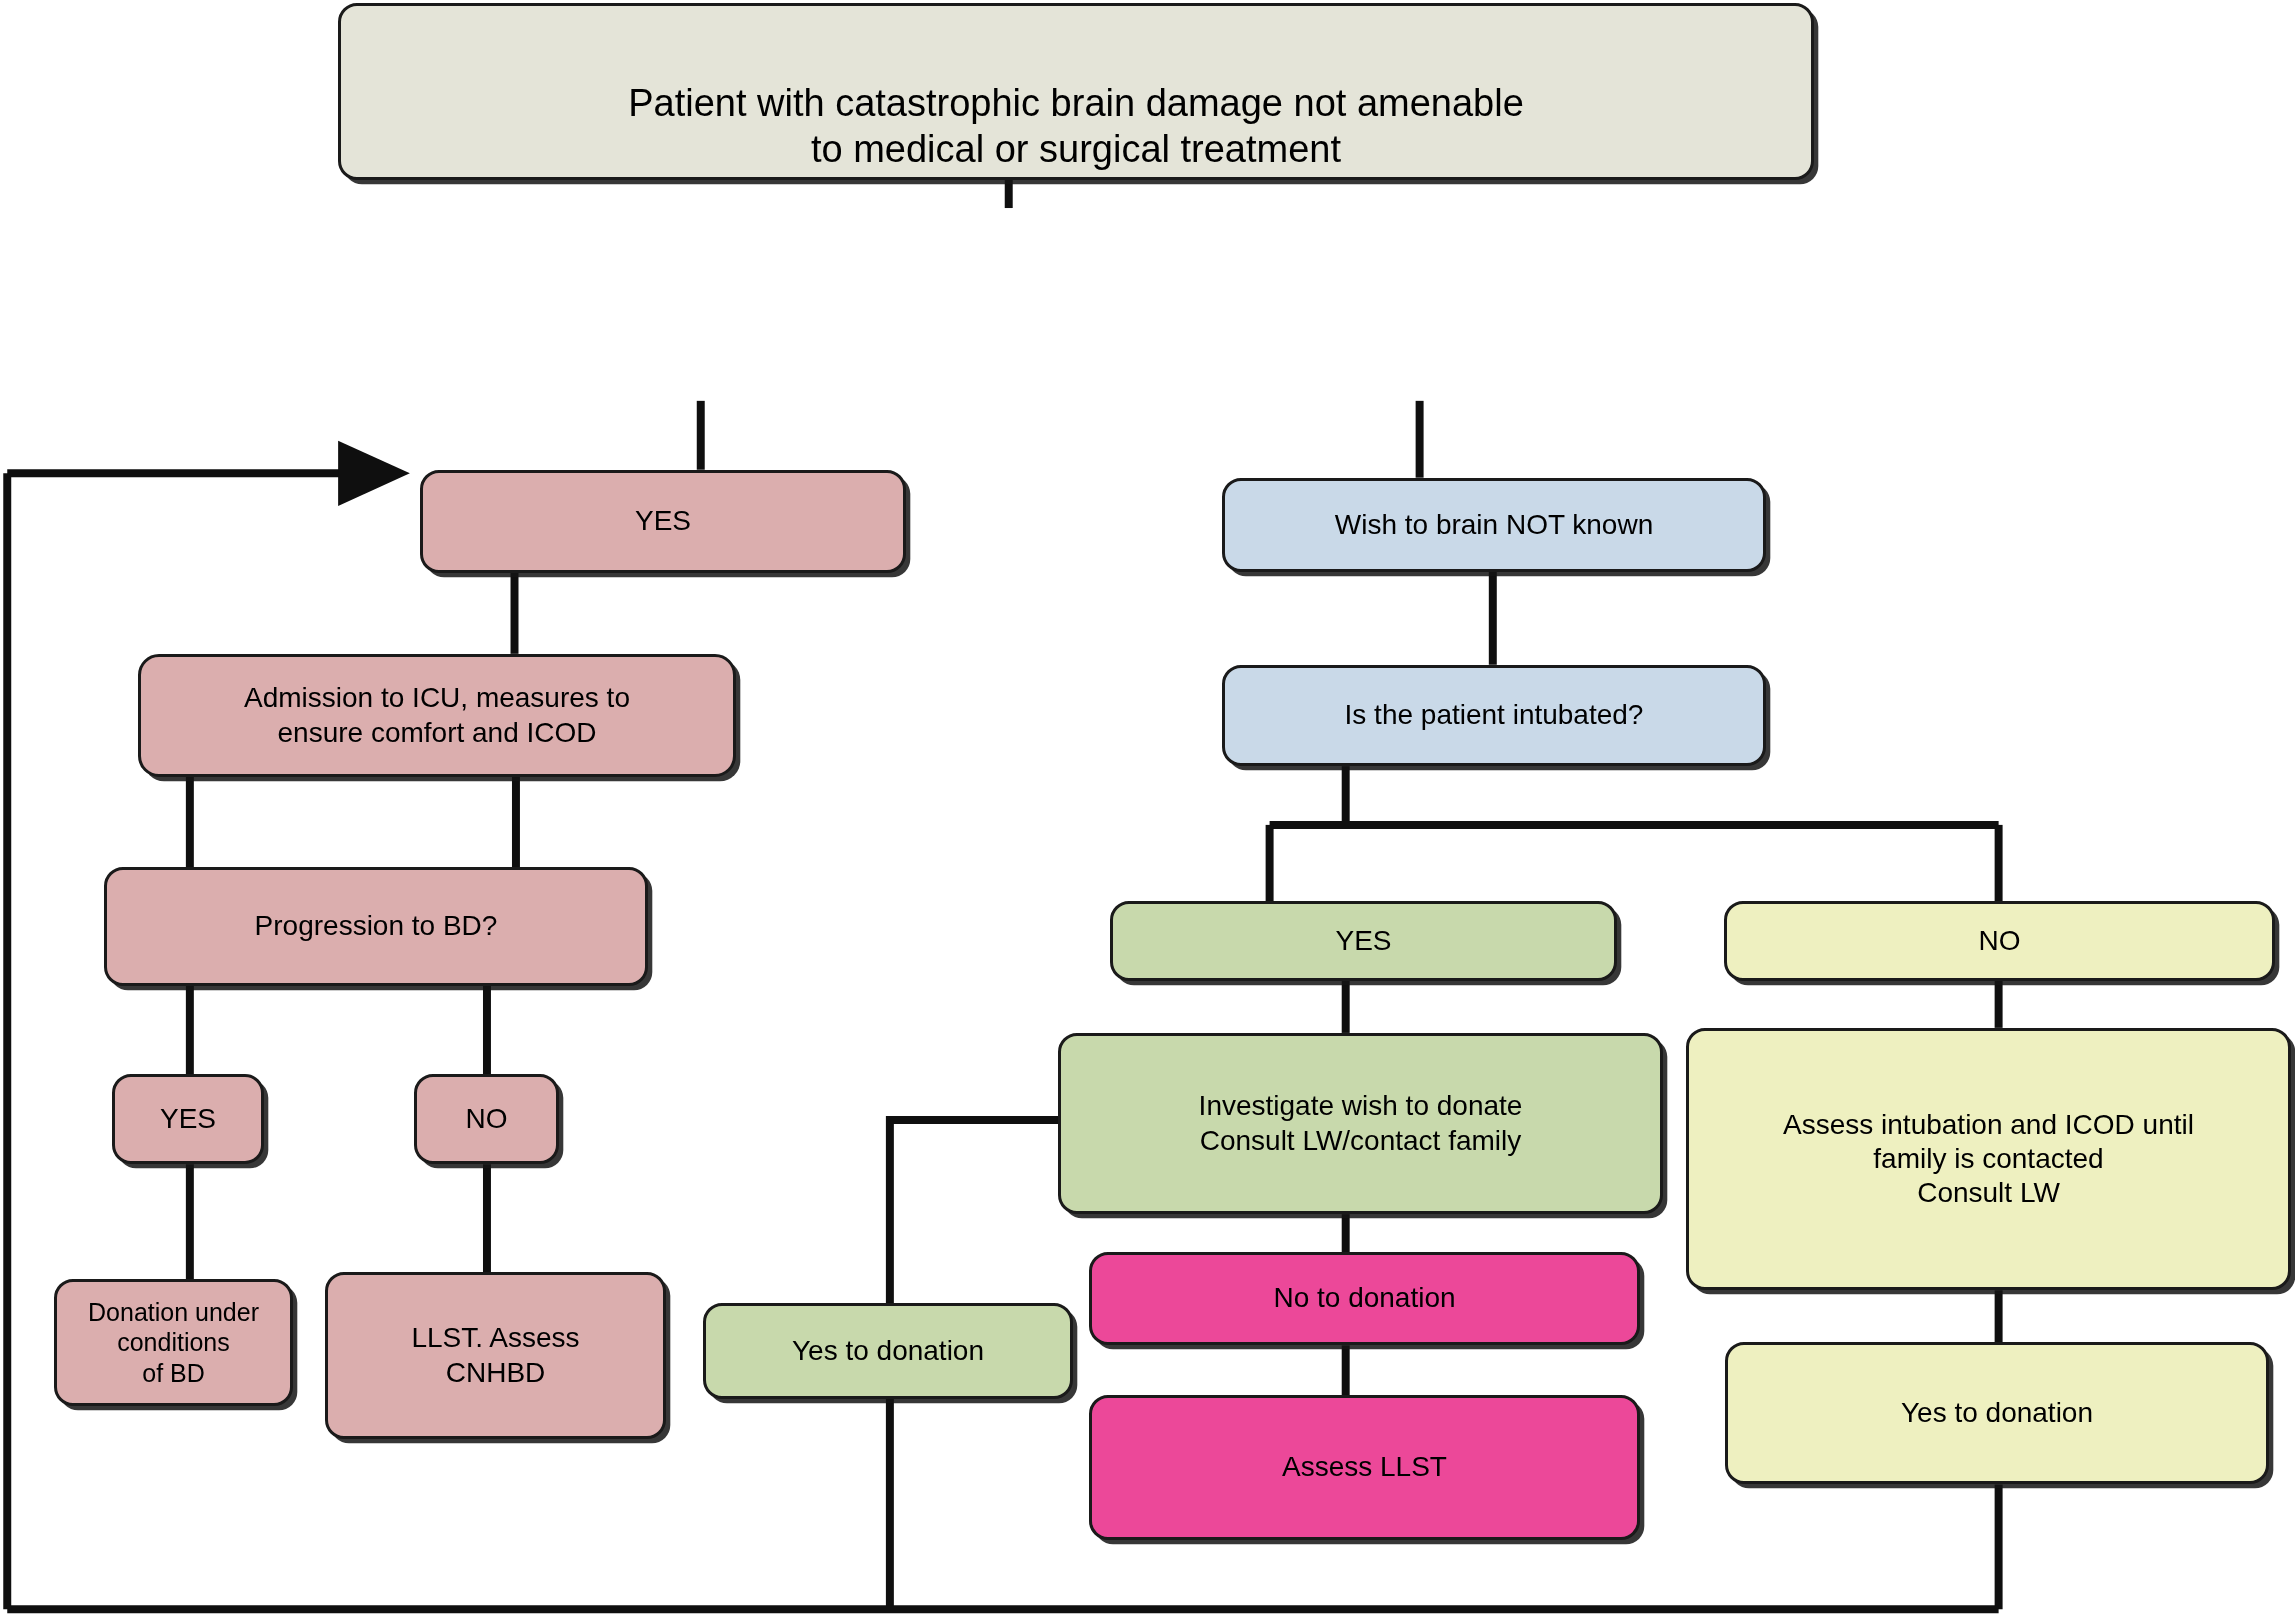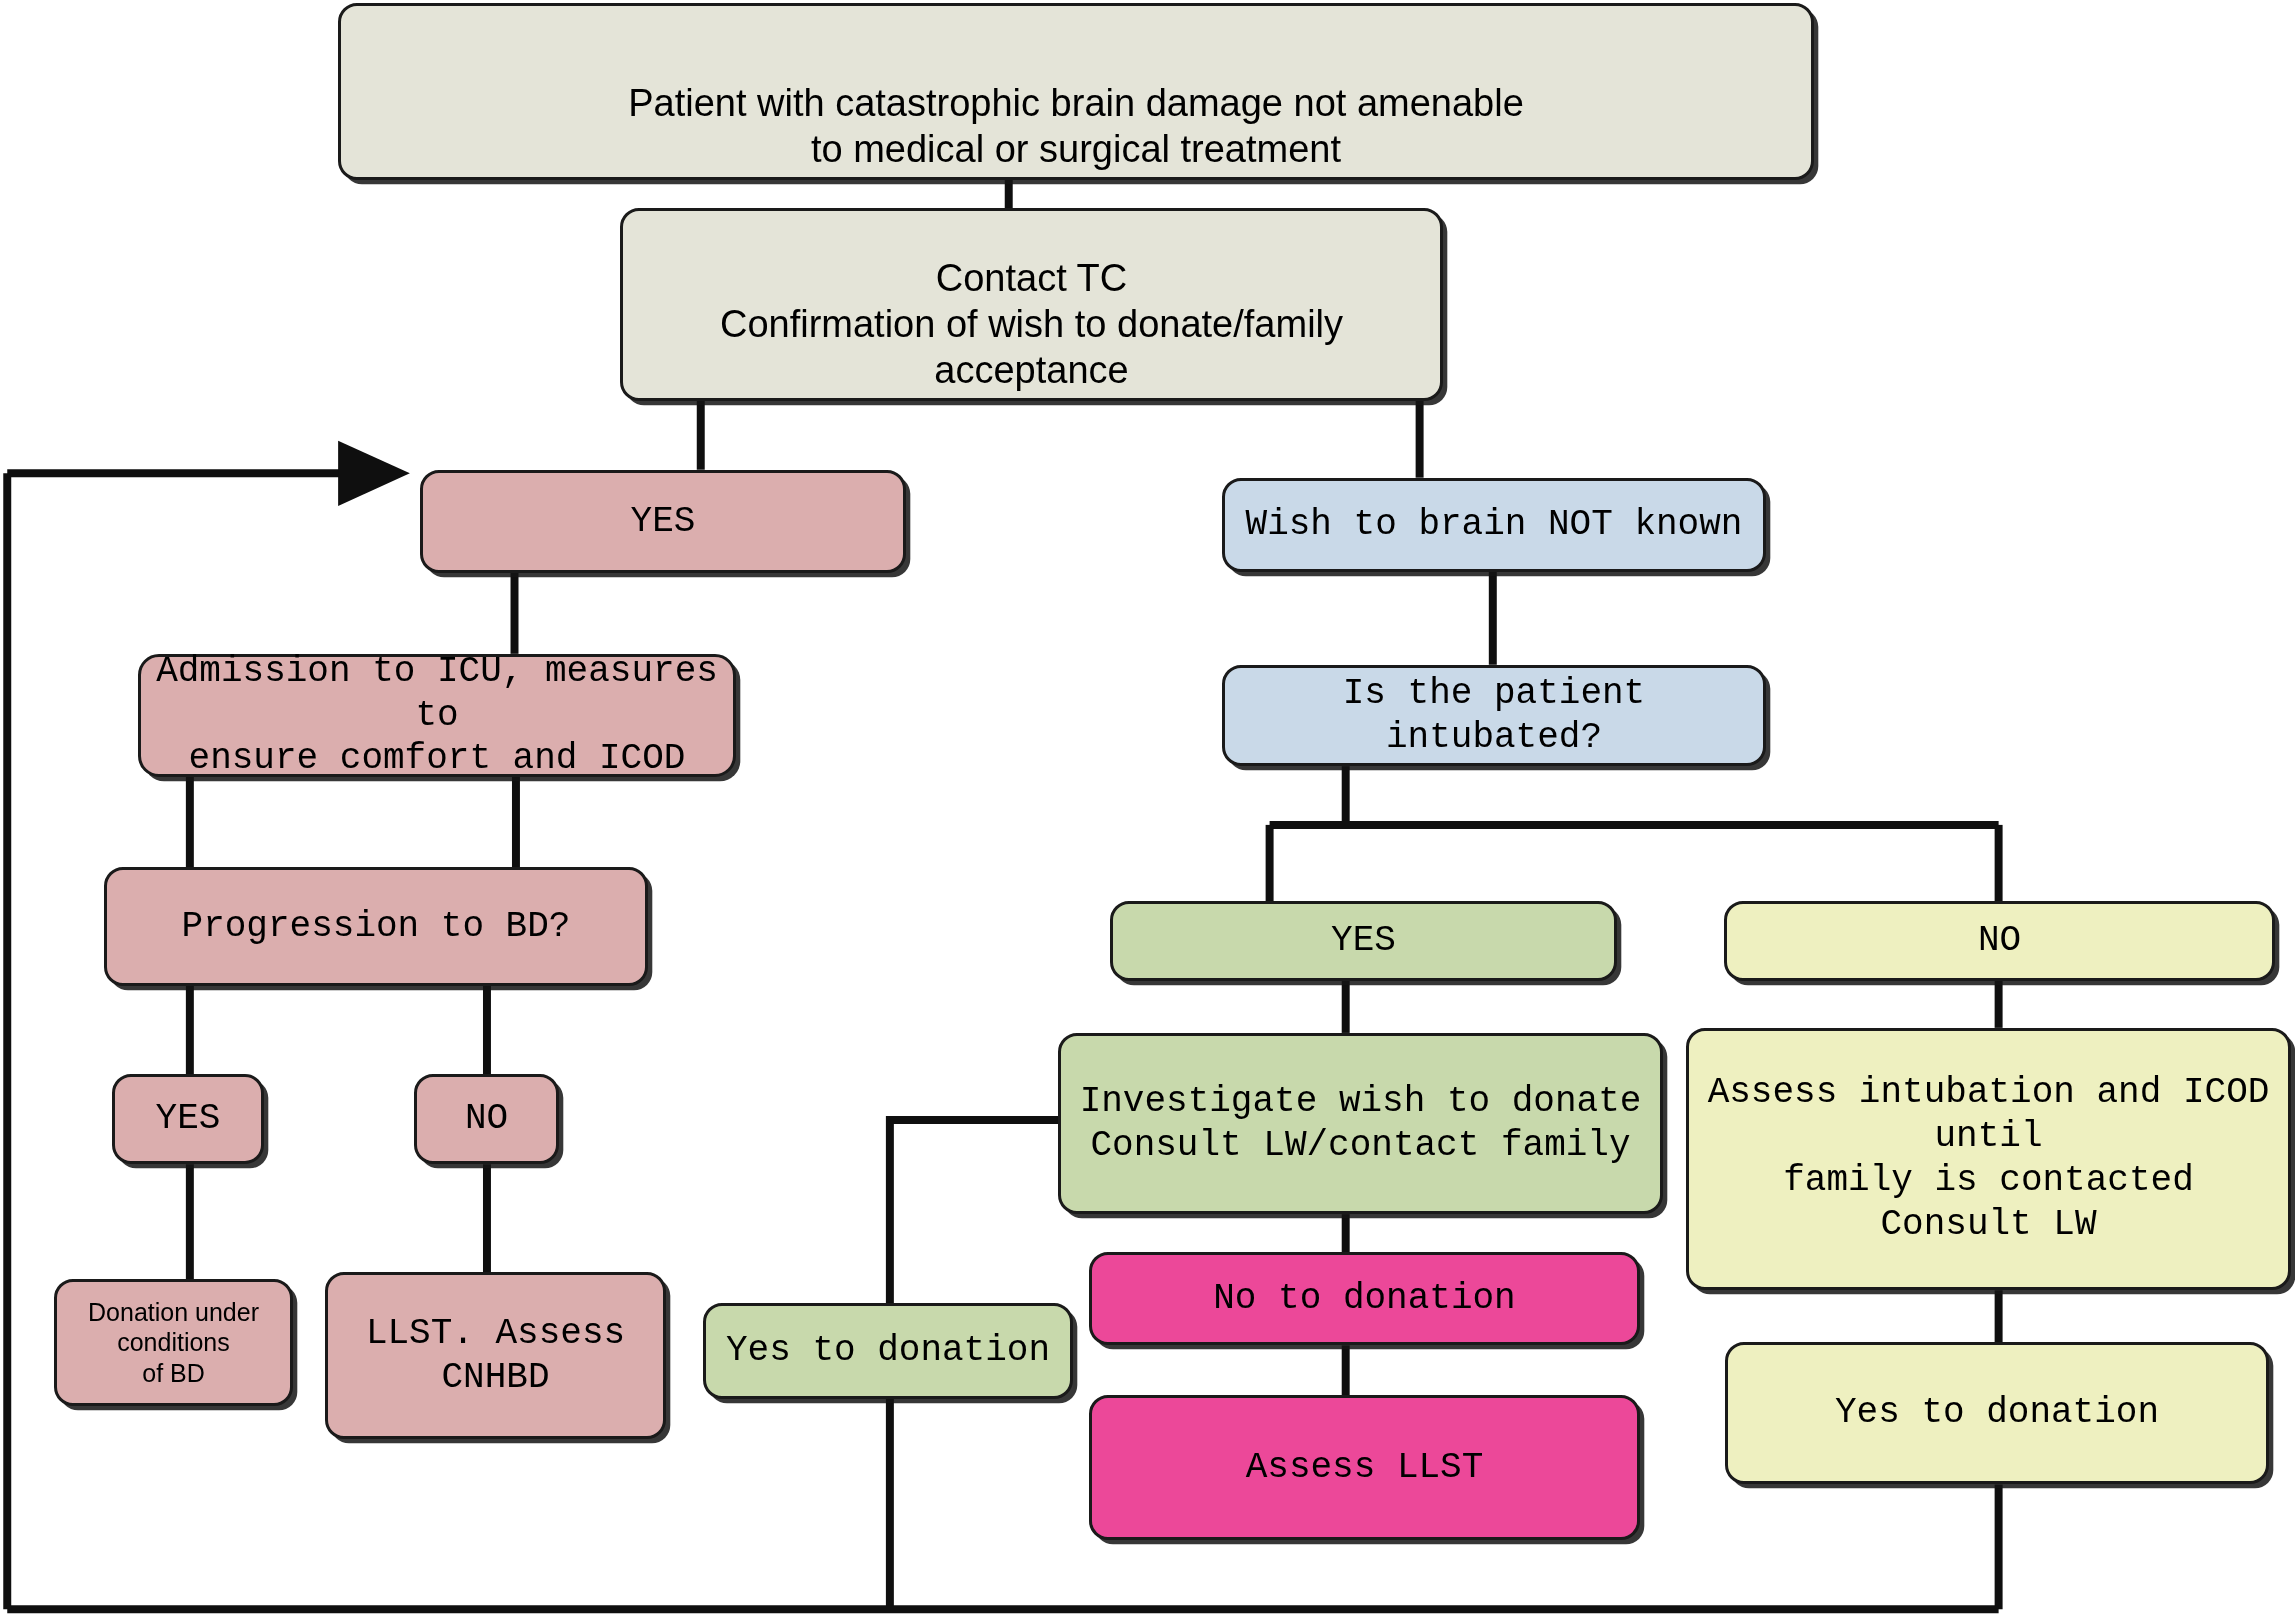"Contact TC" div.node { html: <div> <span>Contact TC Confirmation of wish to donate/family acceptance</span> </div> -> none }
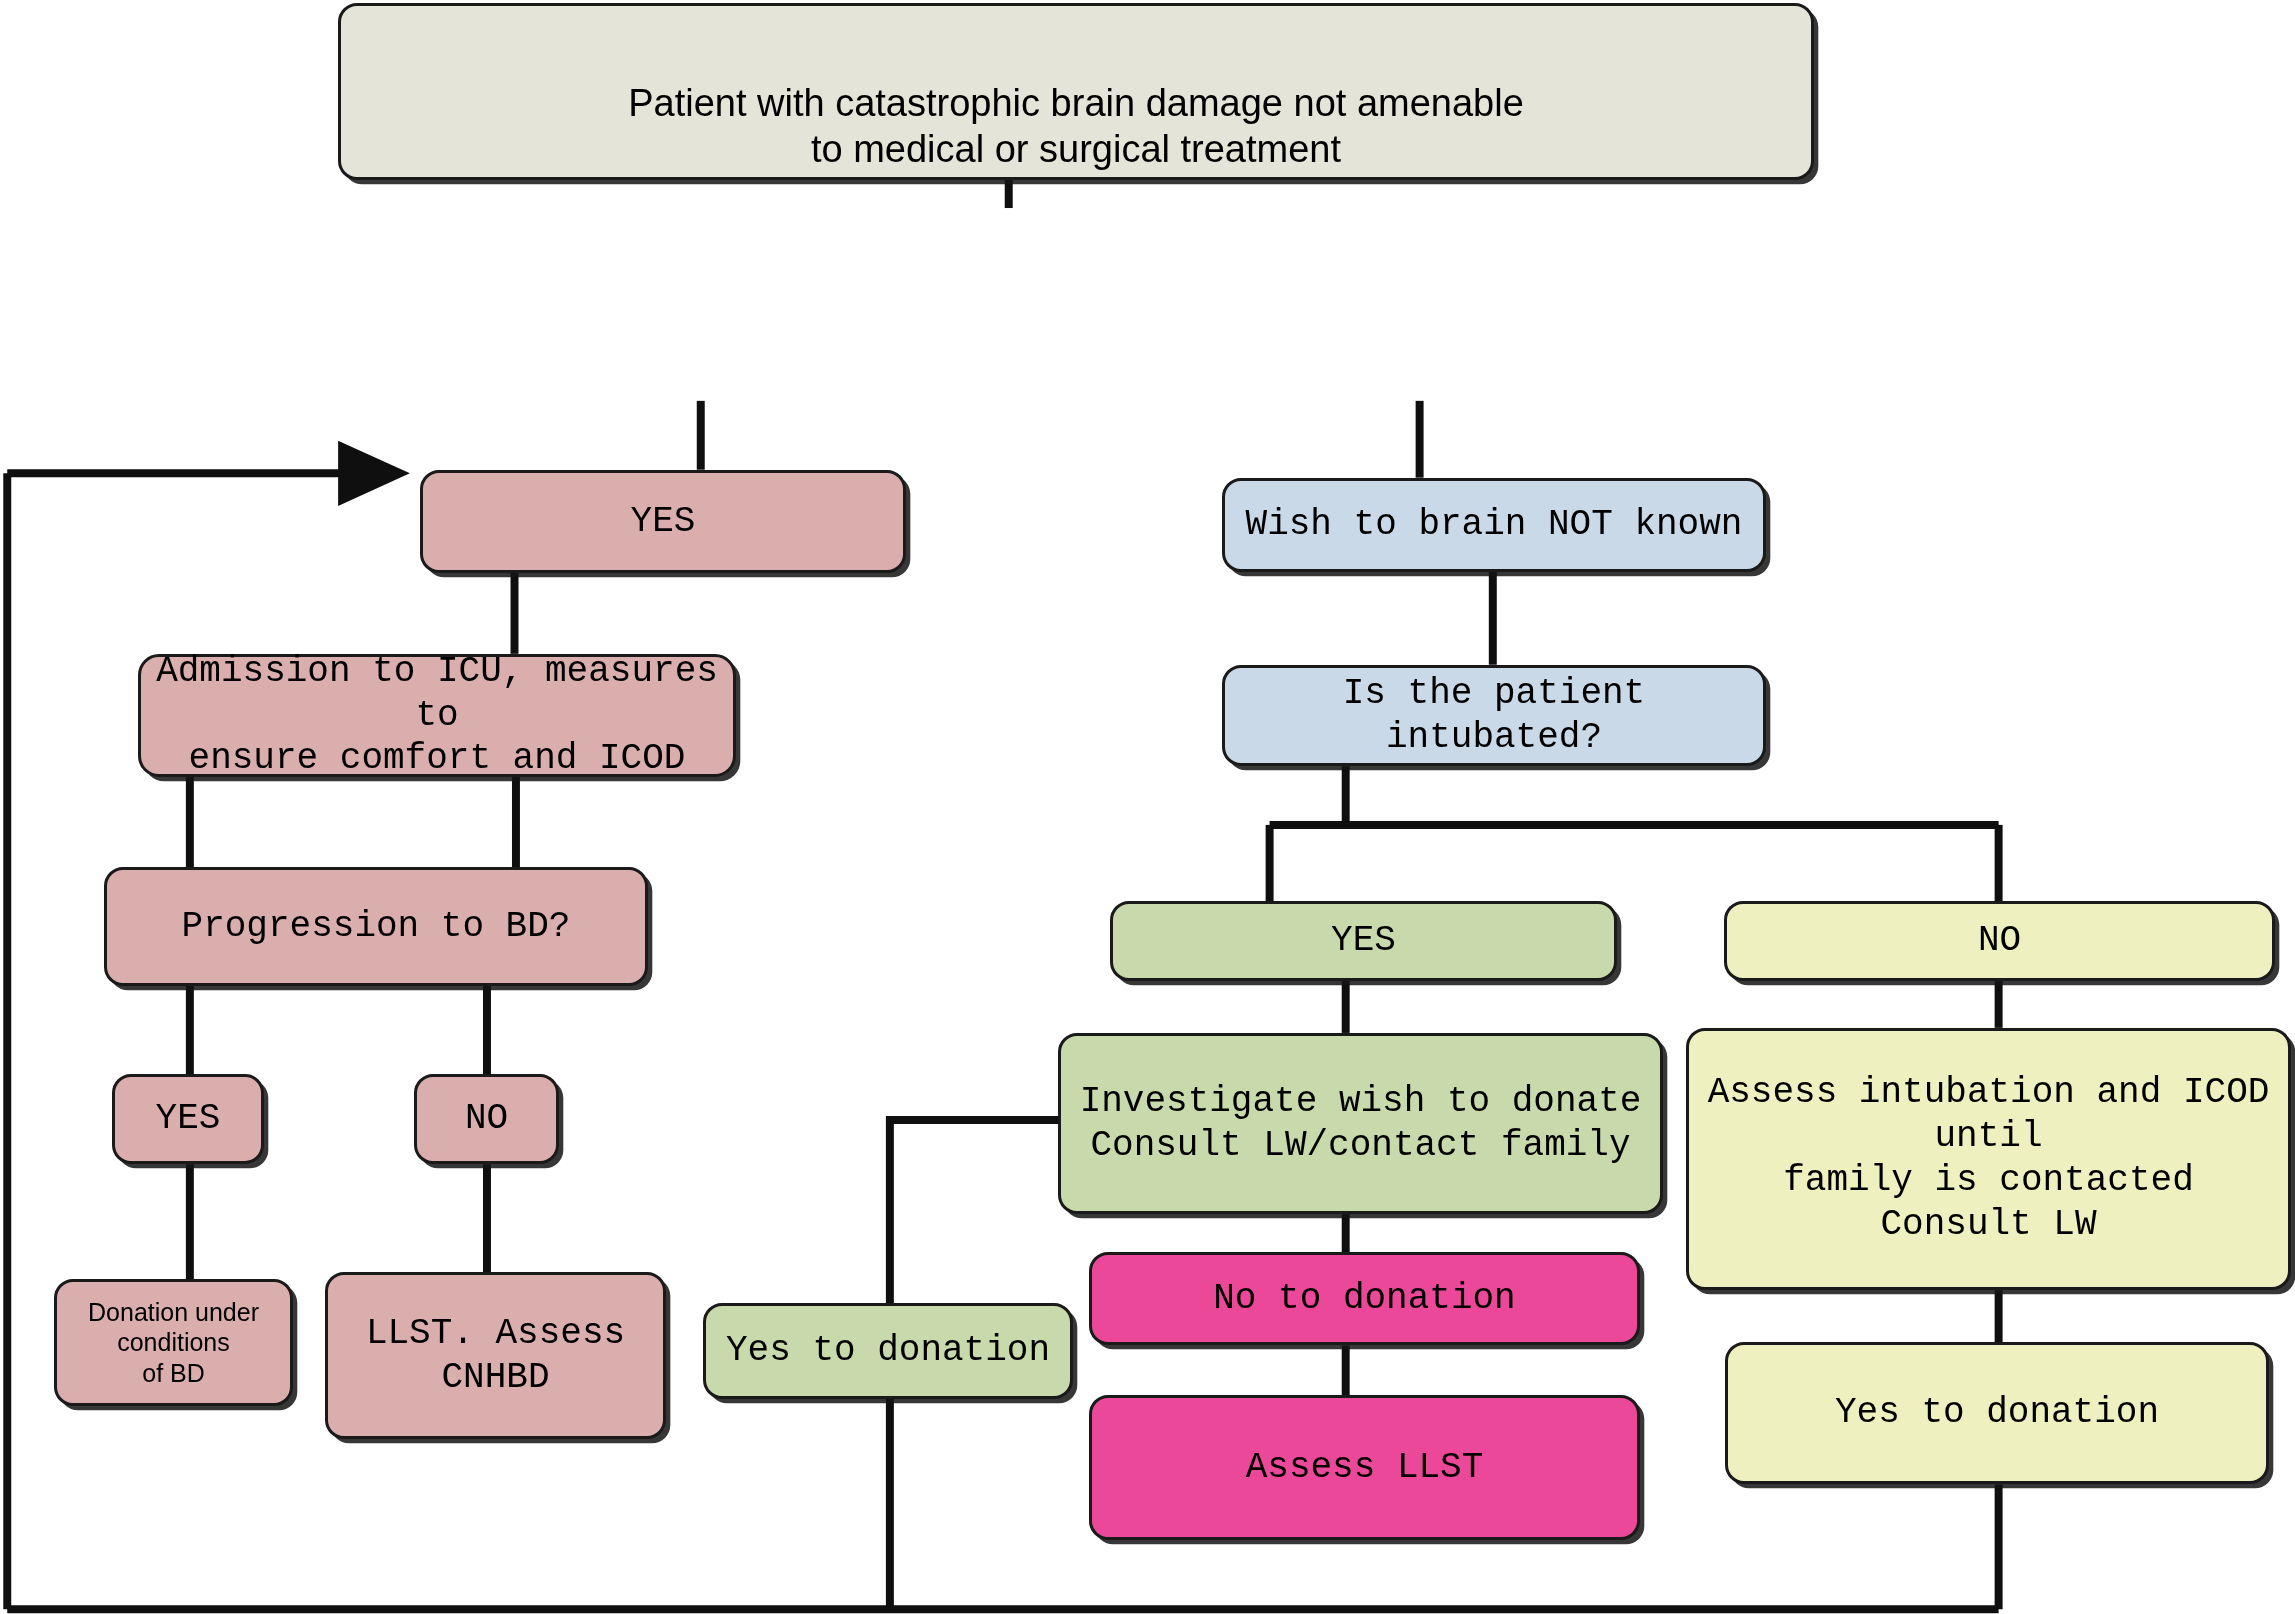"YES" .fs-lg { font-family: Liberation Mono, monospace -> none; font-size: 36px -> 28px }
